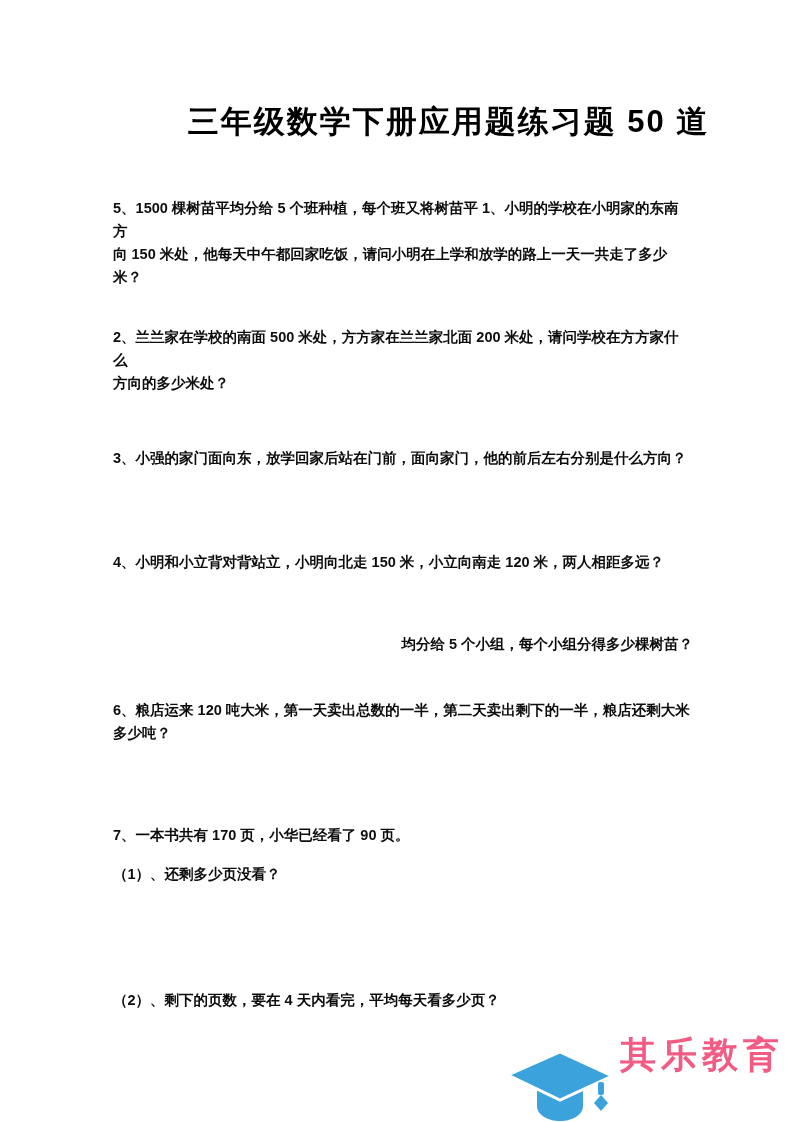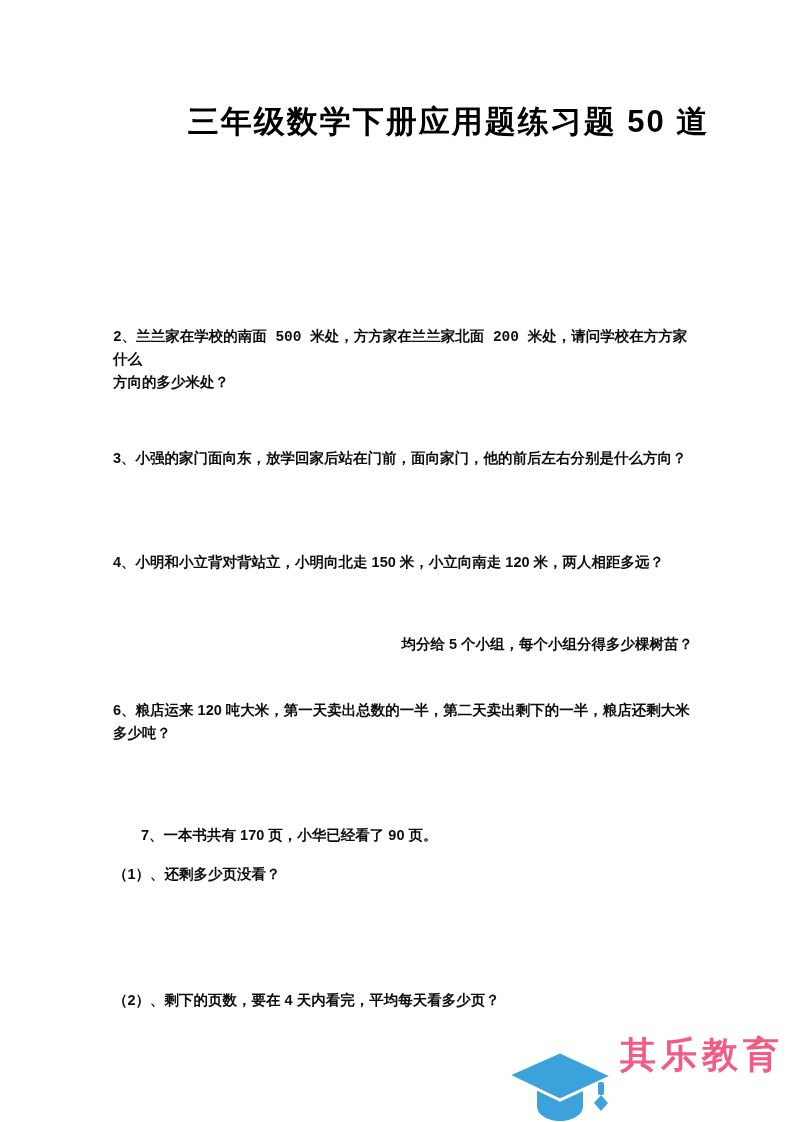"5、1500 棵树苗平均分给 5 个班种植，每个班又将树苗平" div.question { html: none -> <div>5、1500 棵树苗平均分给 5 个班种植，每个班又将树苗平 1、小明的学校在小明家的东南方 向 150 米处，他每天中午都回家吃饭，请问小明在上学和放学的路上一天一共走了多少米？</div> }
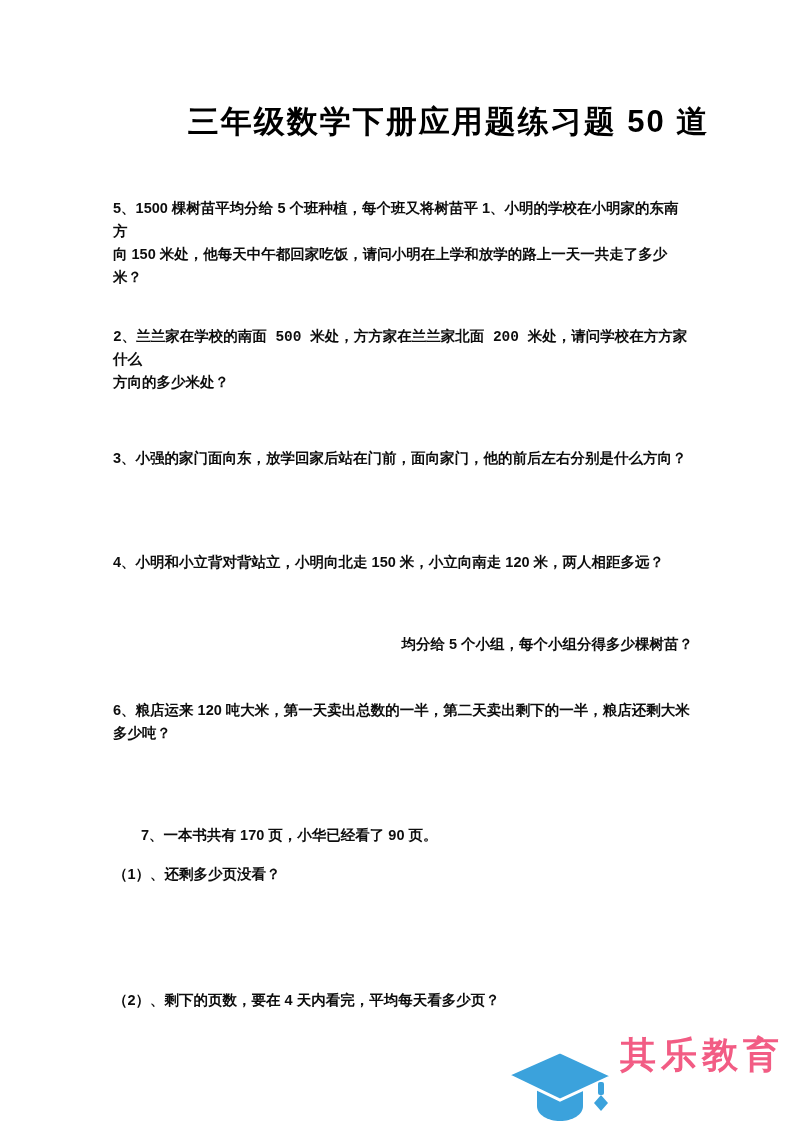"2、兰兰家在学校的南面 500 米处，方方家在兰兰家北面 200" .q-2 { font-family: Liberation Mono, monospace -> none }
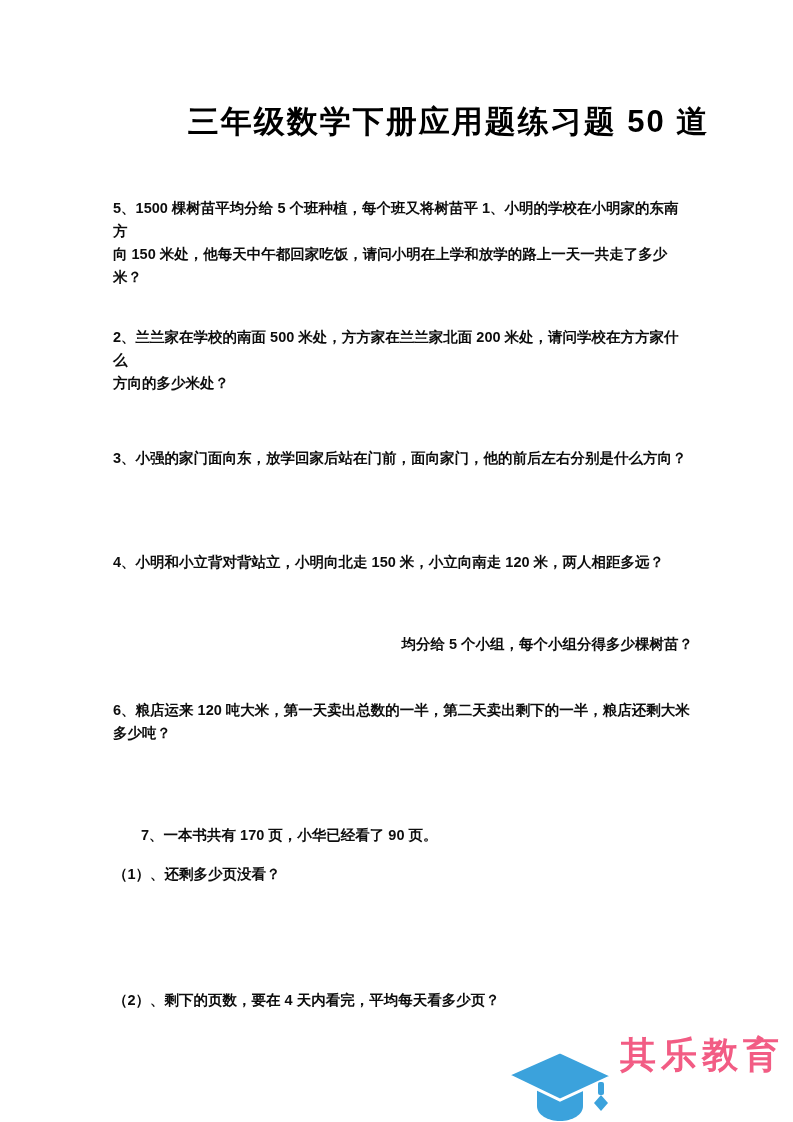"7、一本书共有 170 页，小华已经看了 90 页。" .q-7 { margin-left: 28px -> none }
